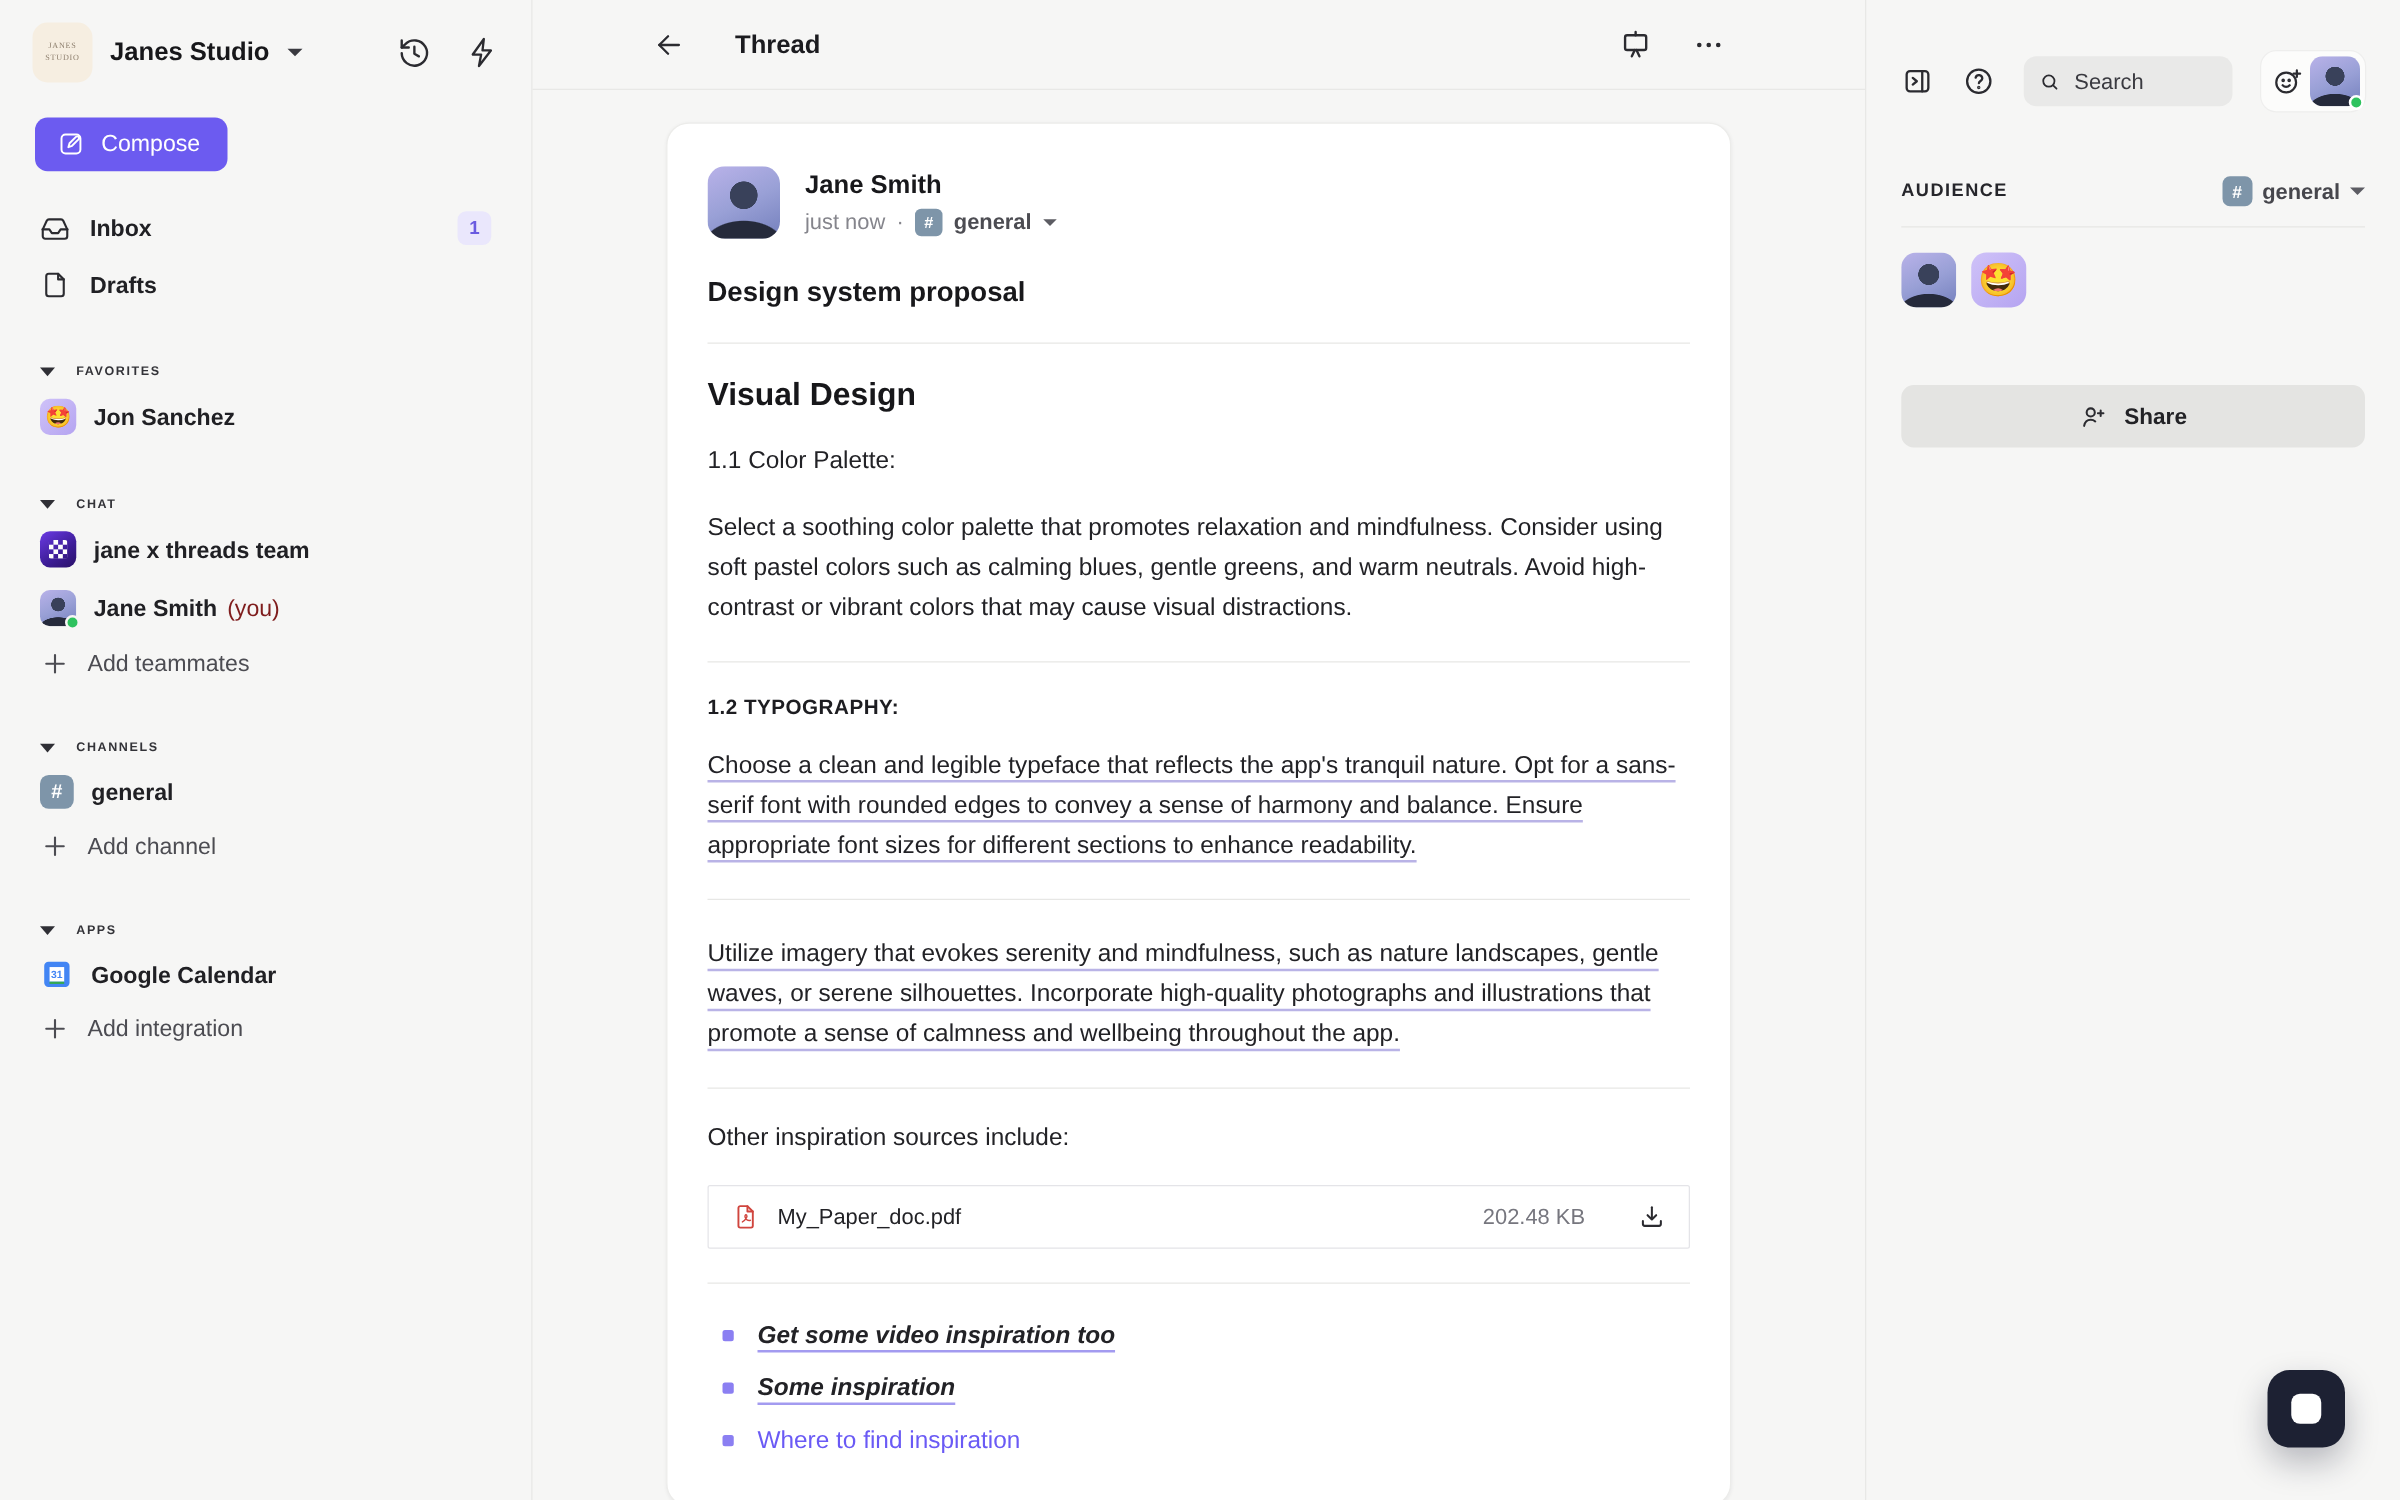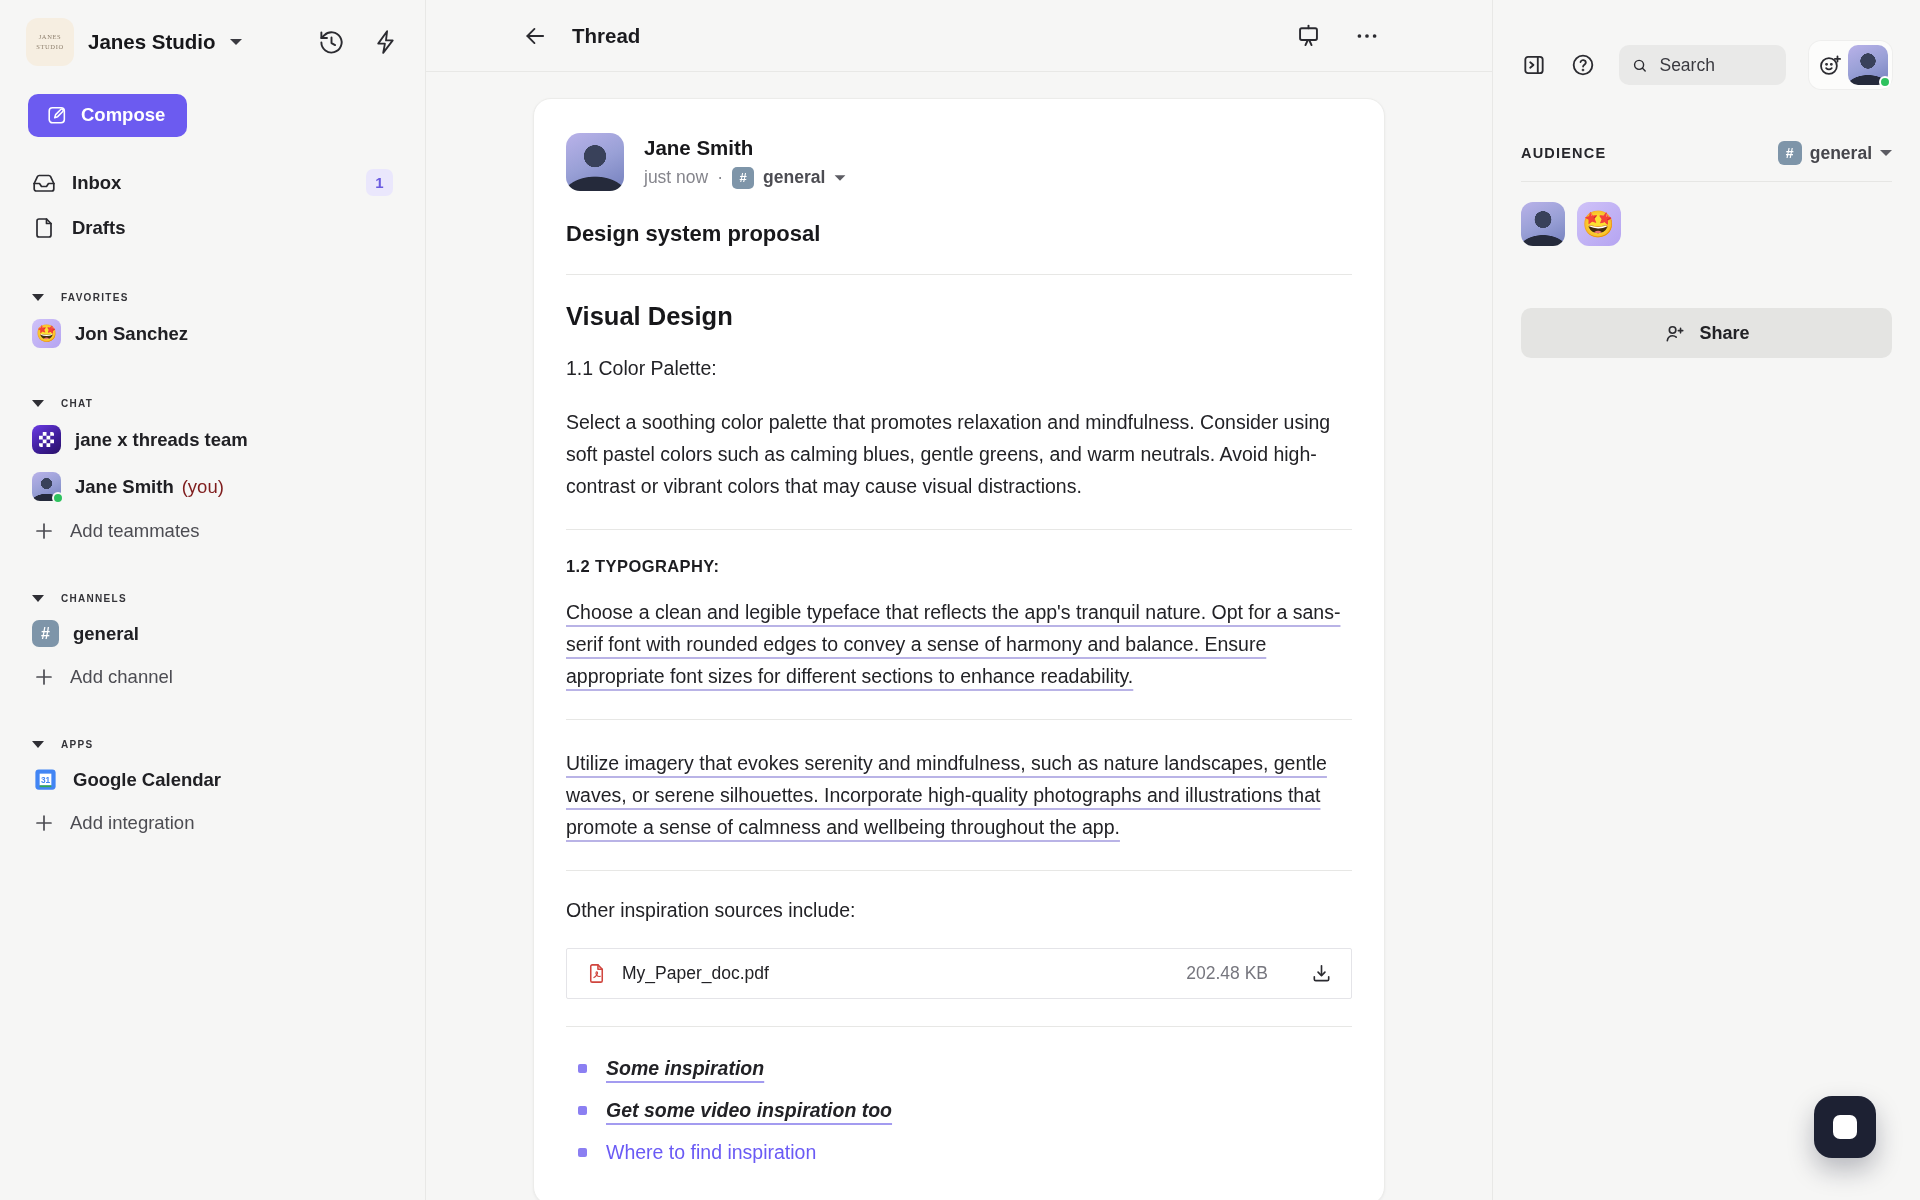"Thread" .thread-title { margin-left: 24px -> 40px }
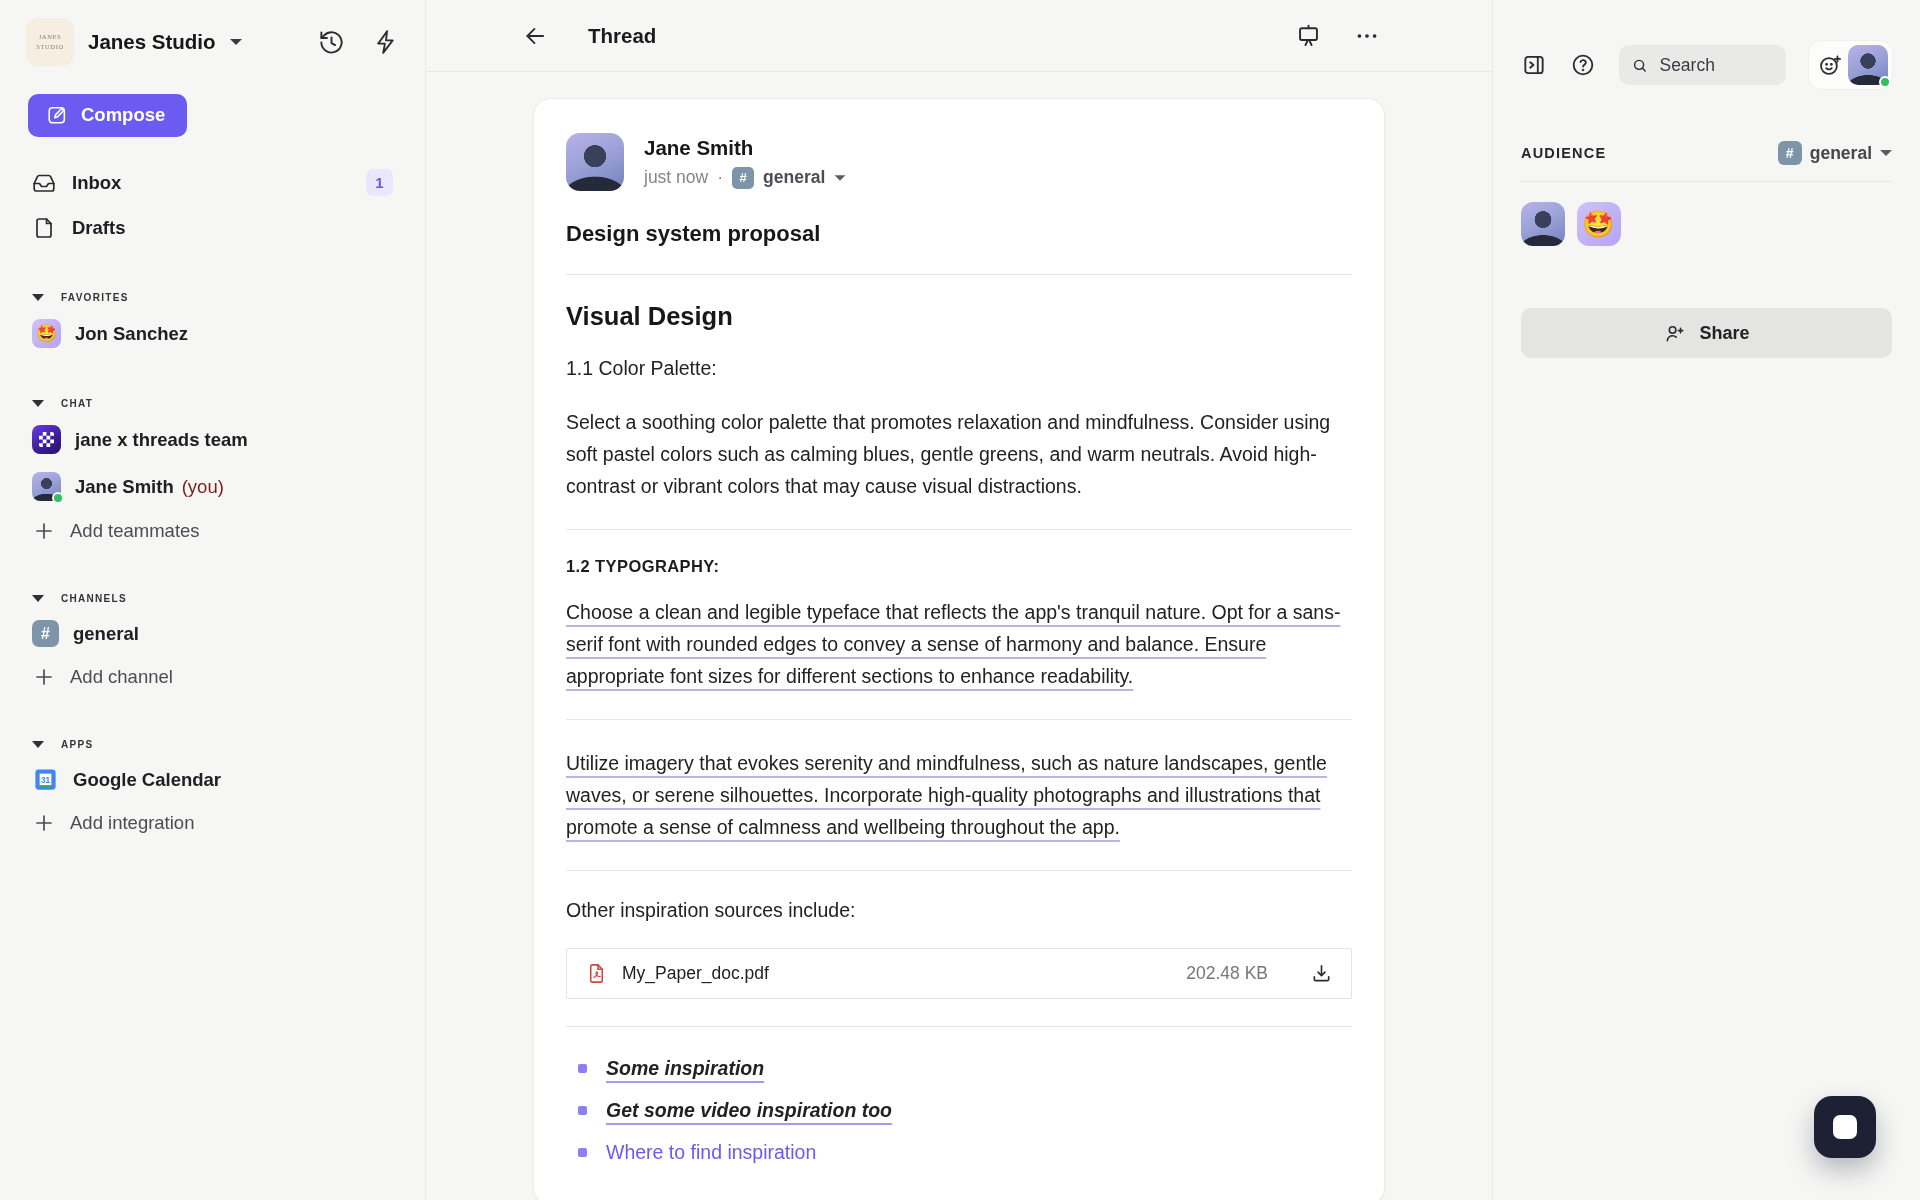"Compose" .compose-btn { font-weight: 700 -> 400 }
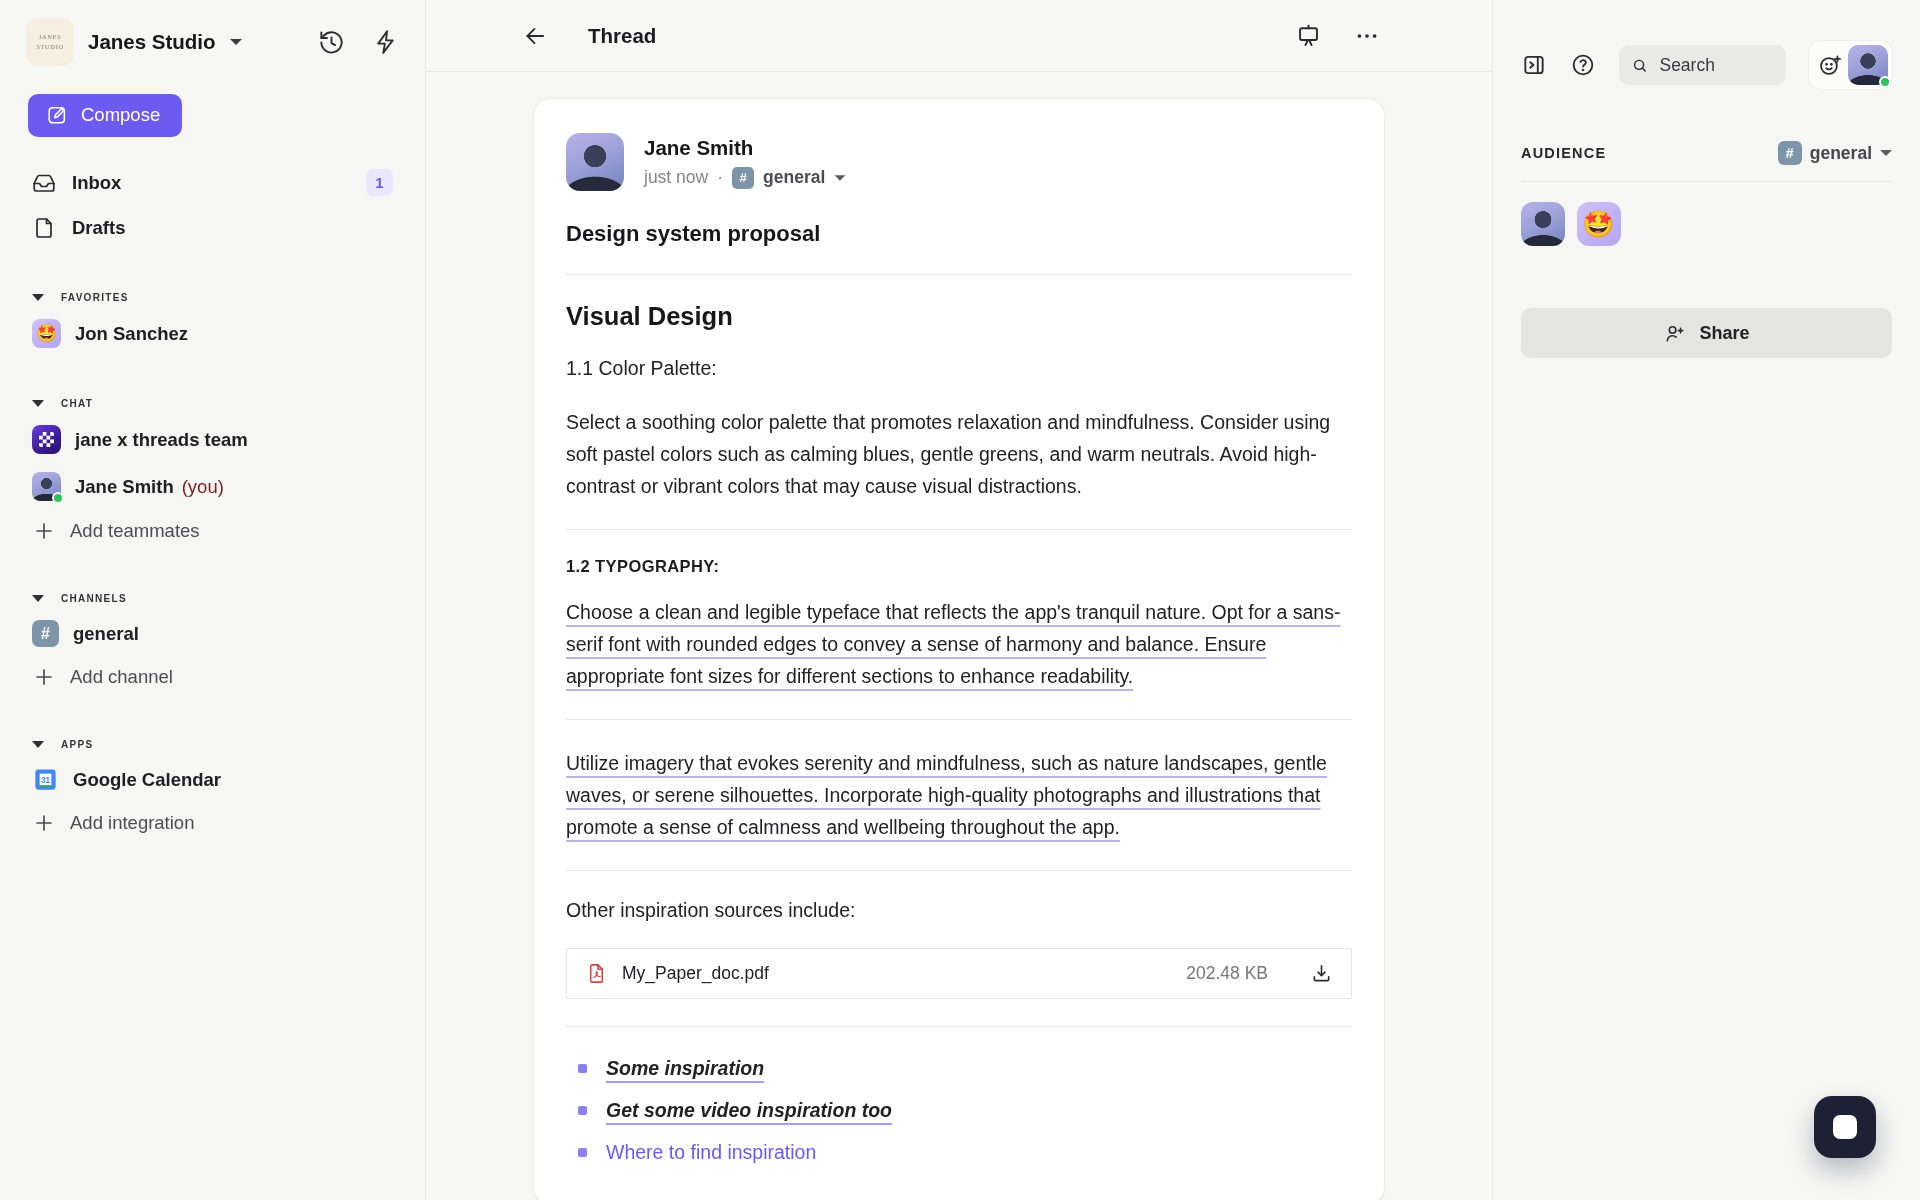"Some inspiration" div.bullet-row { order: before "Get some video inspiration too" -> after "Get some video inspiration too" }
